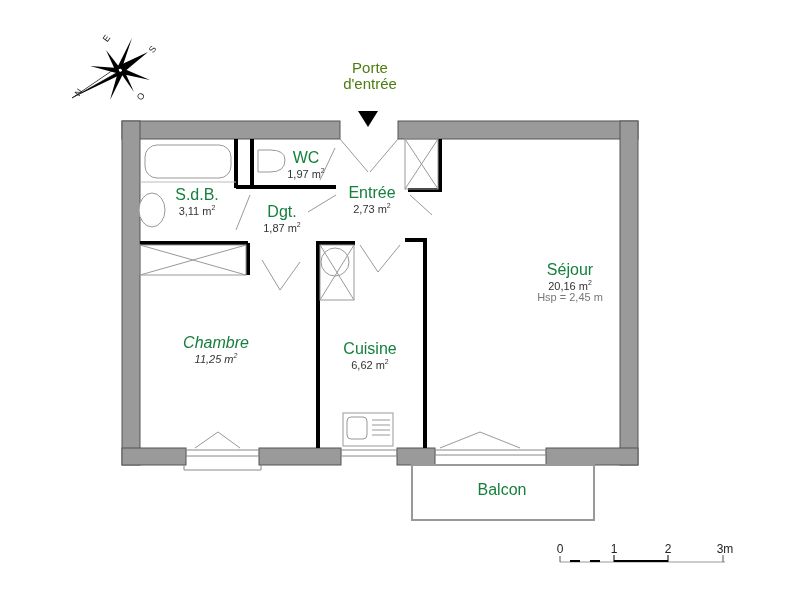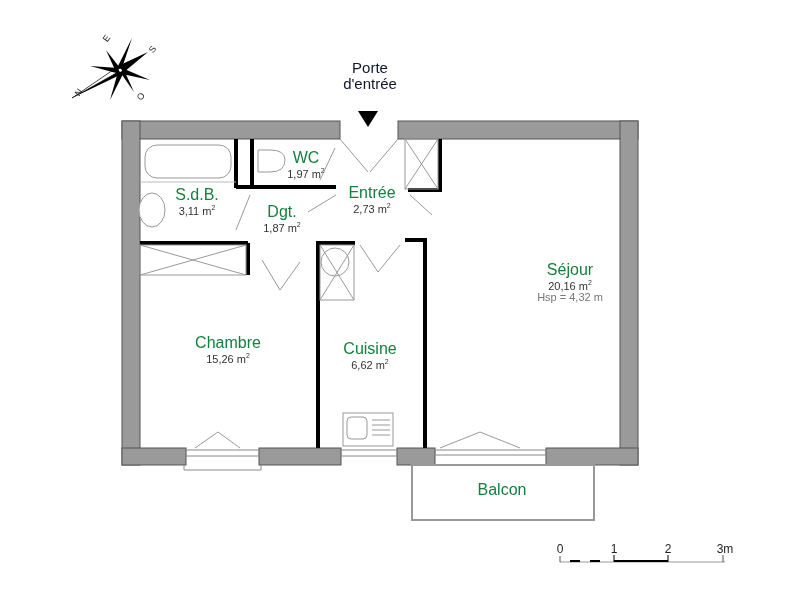"Porte" .door-label { color: #0f172a -> #4d7c0f }
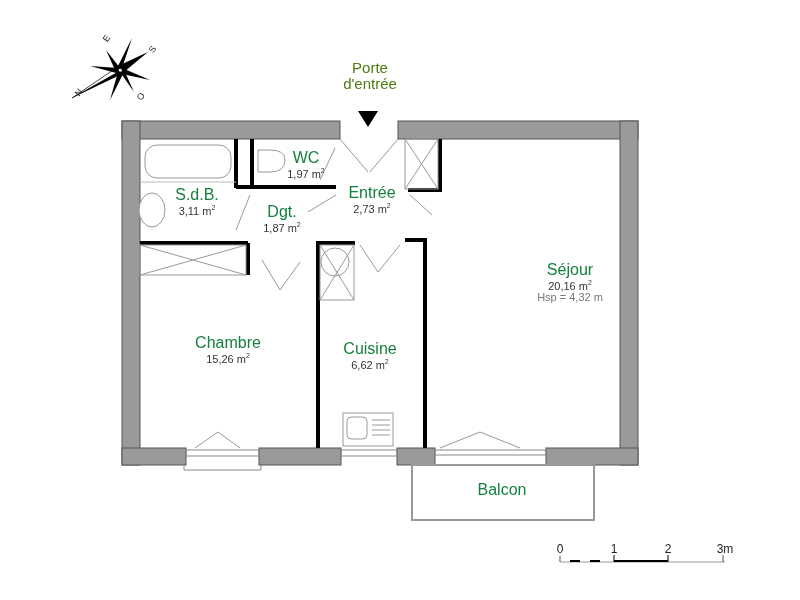"Hsp = 4,32 m" div.hsp { text: 4,32 -> 2,45 }
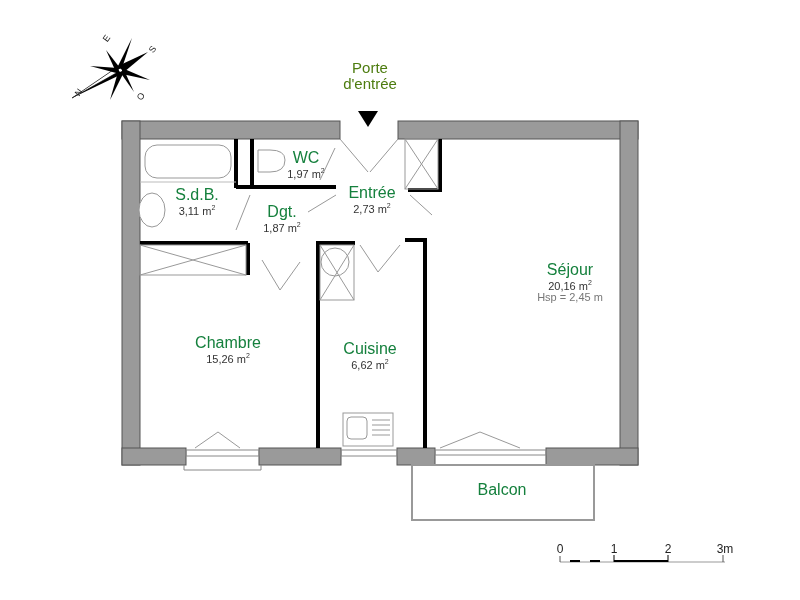"Chambre" div.lbl { font-style: none -> italic; left: 228px -> 216px }
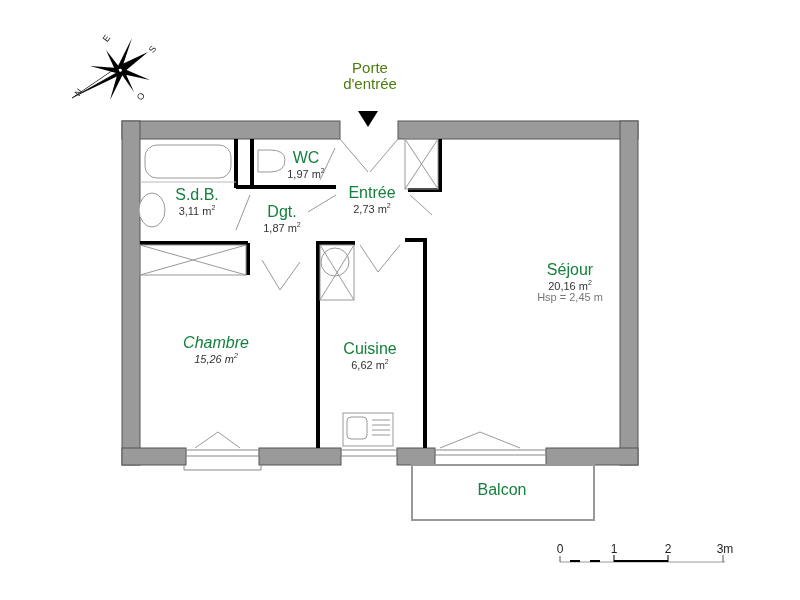"15,26 m" span { text: 15,26 -> 11,25 }
